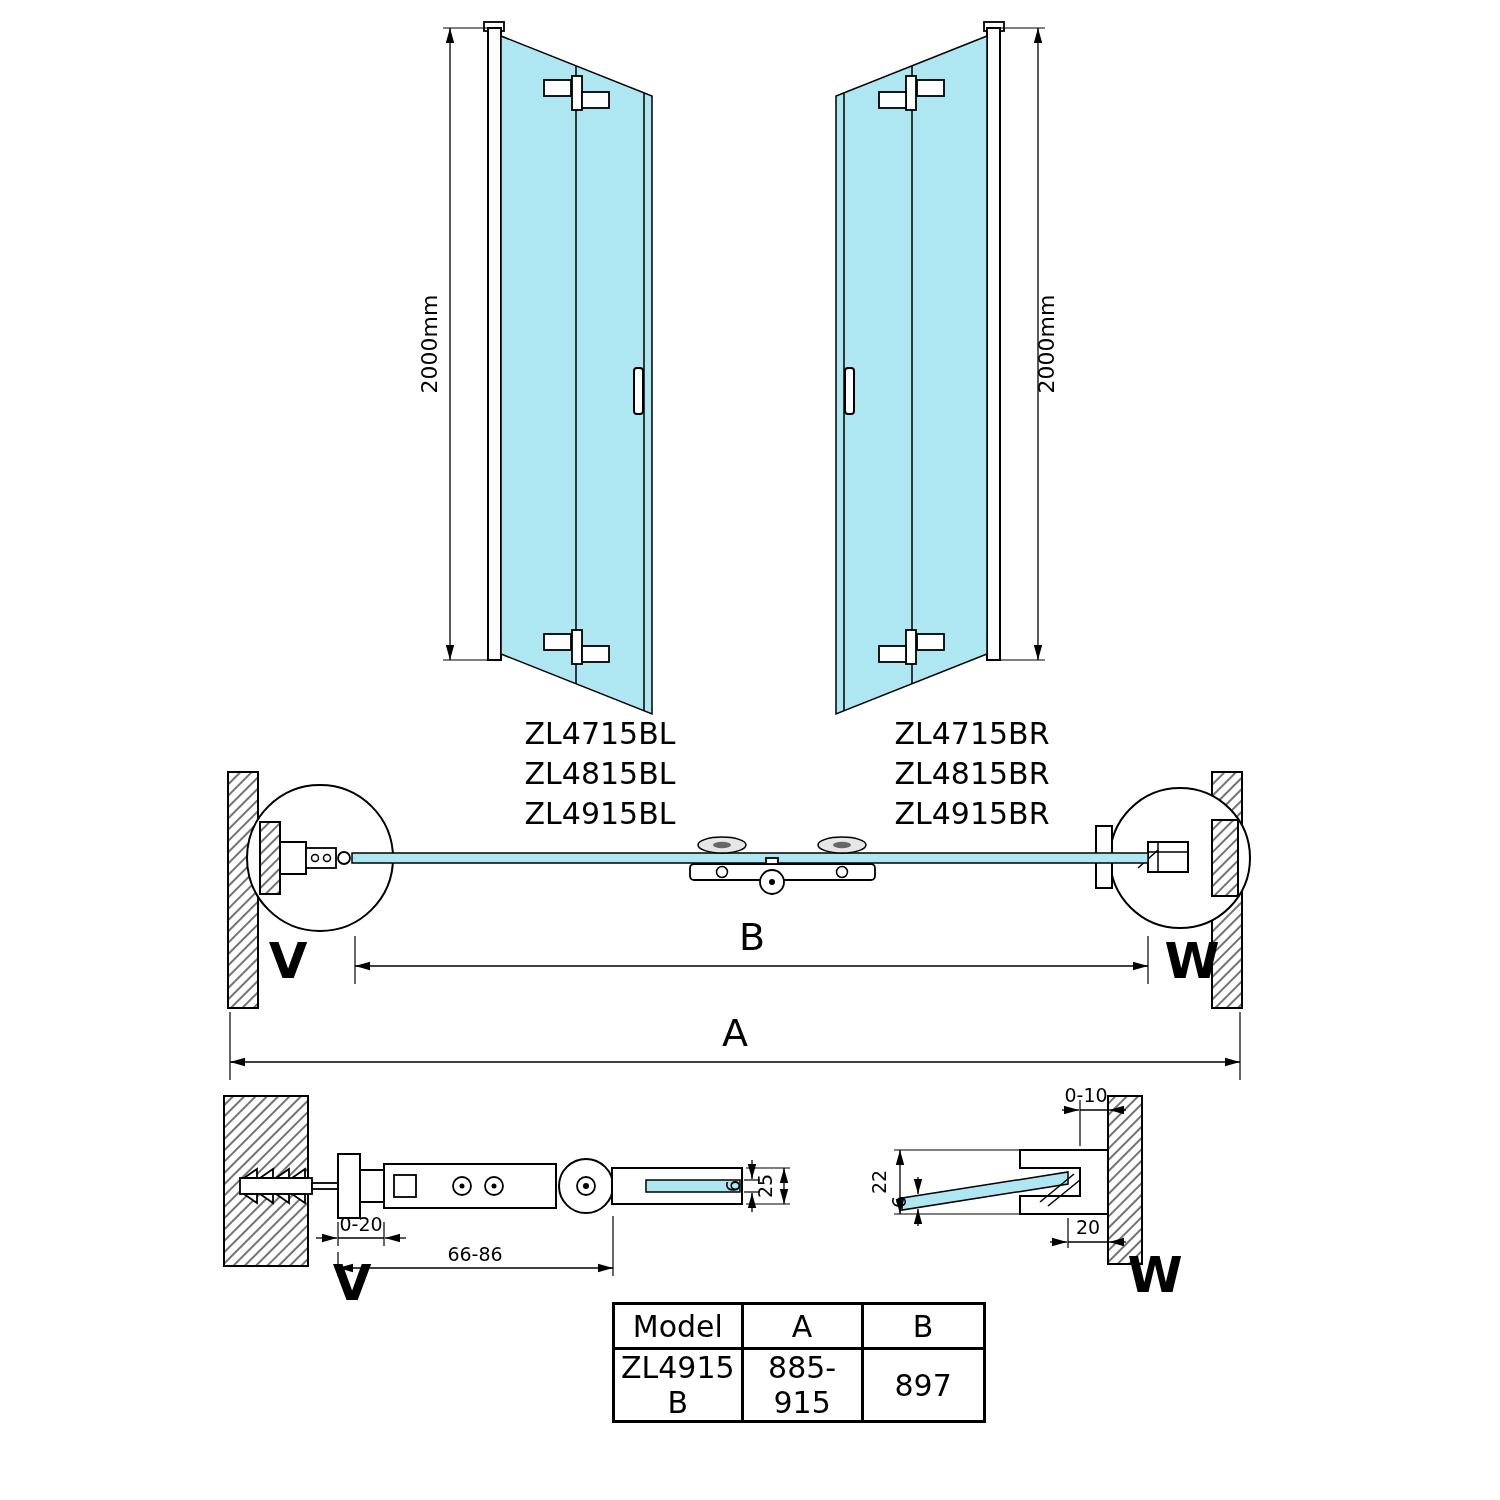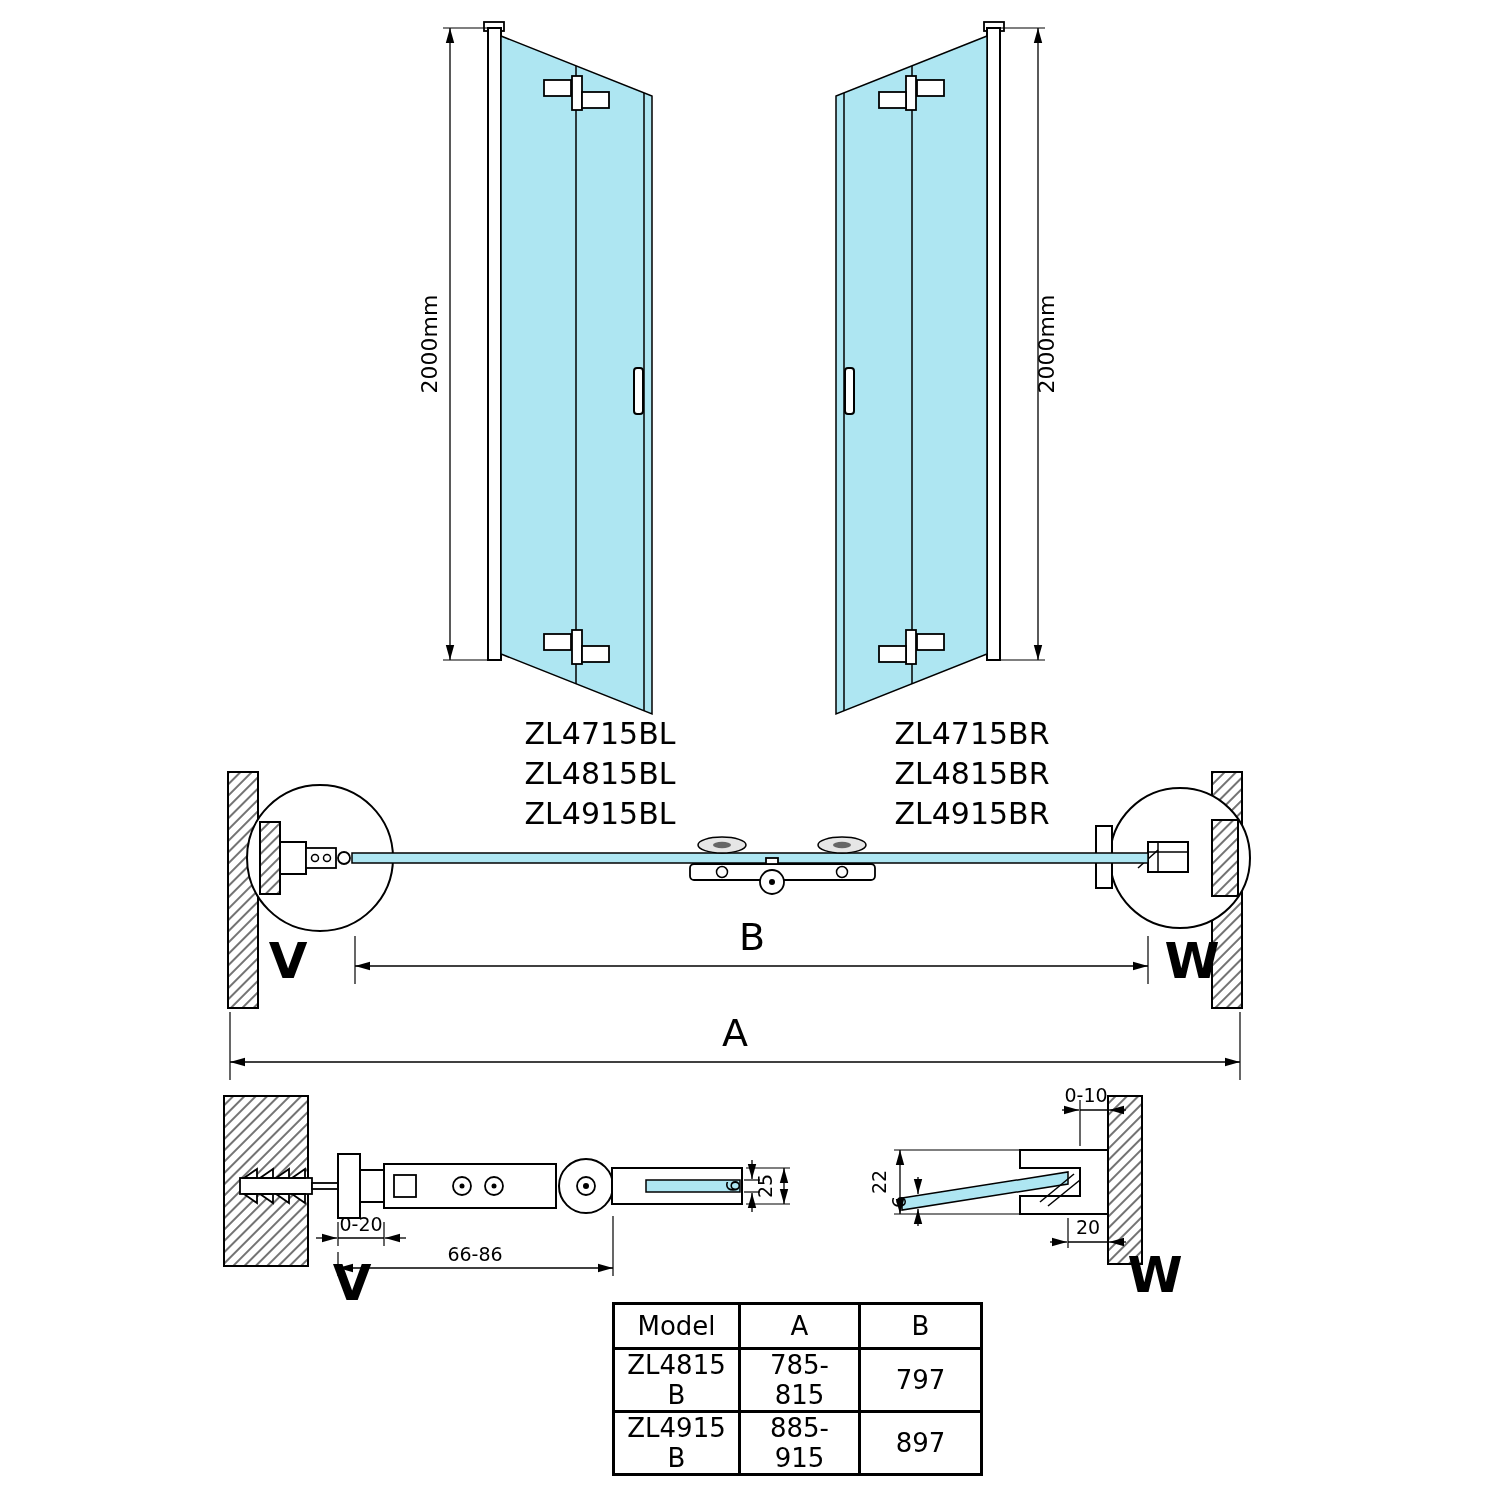"Model" #size-table th, #size-table td { font-size: 26px -> 30px }
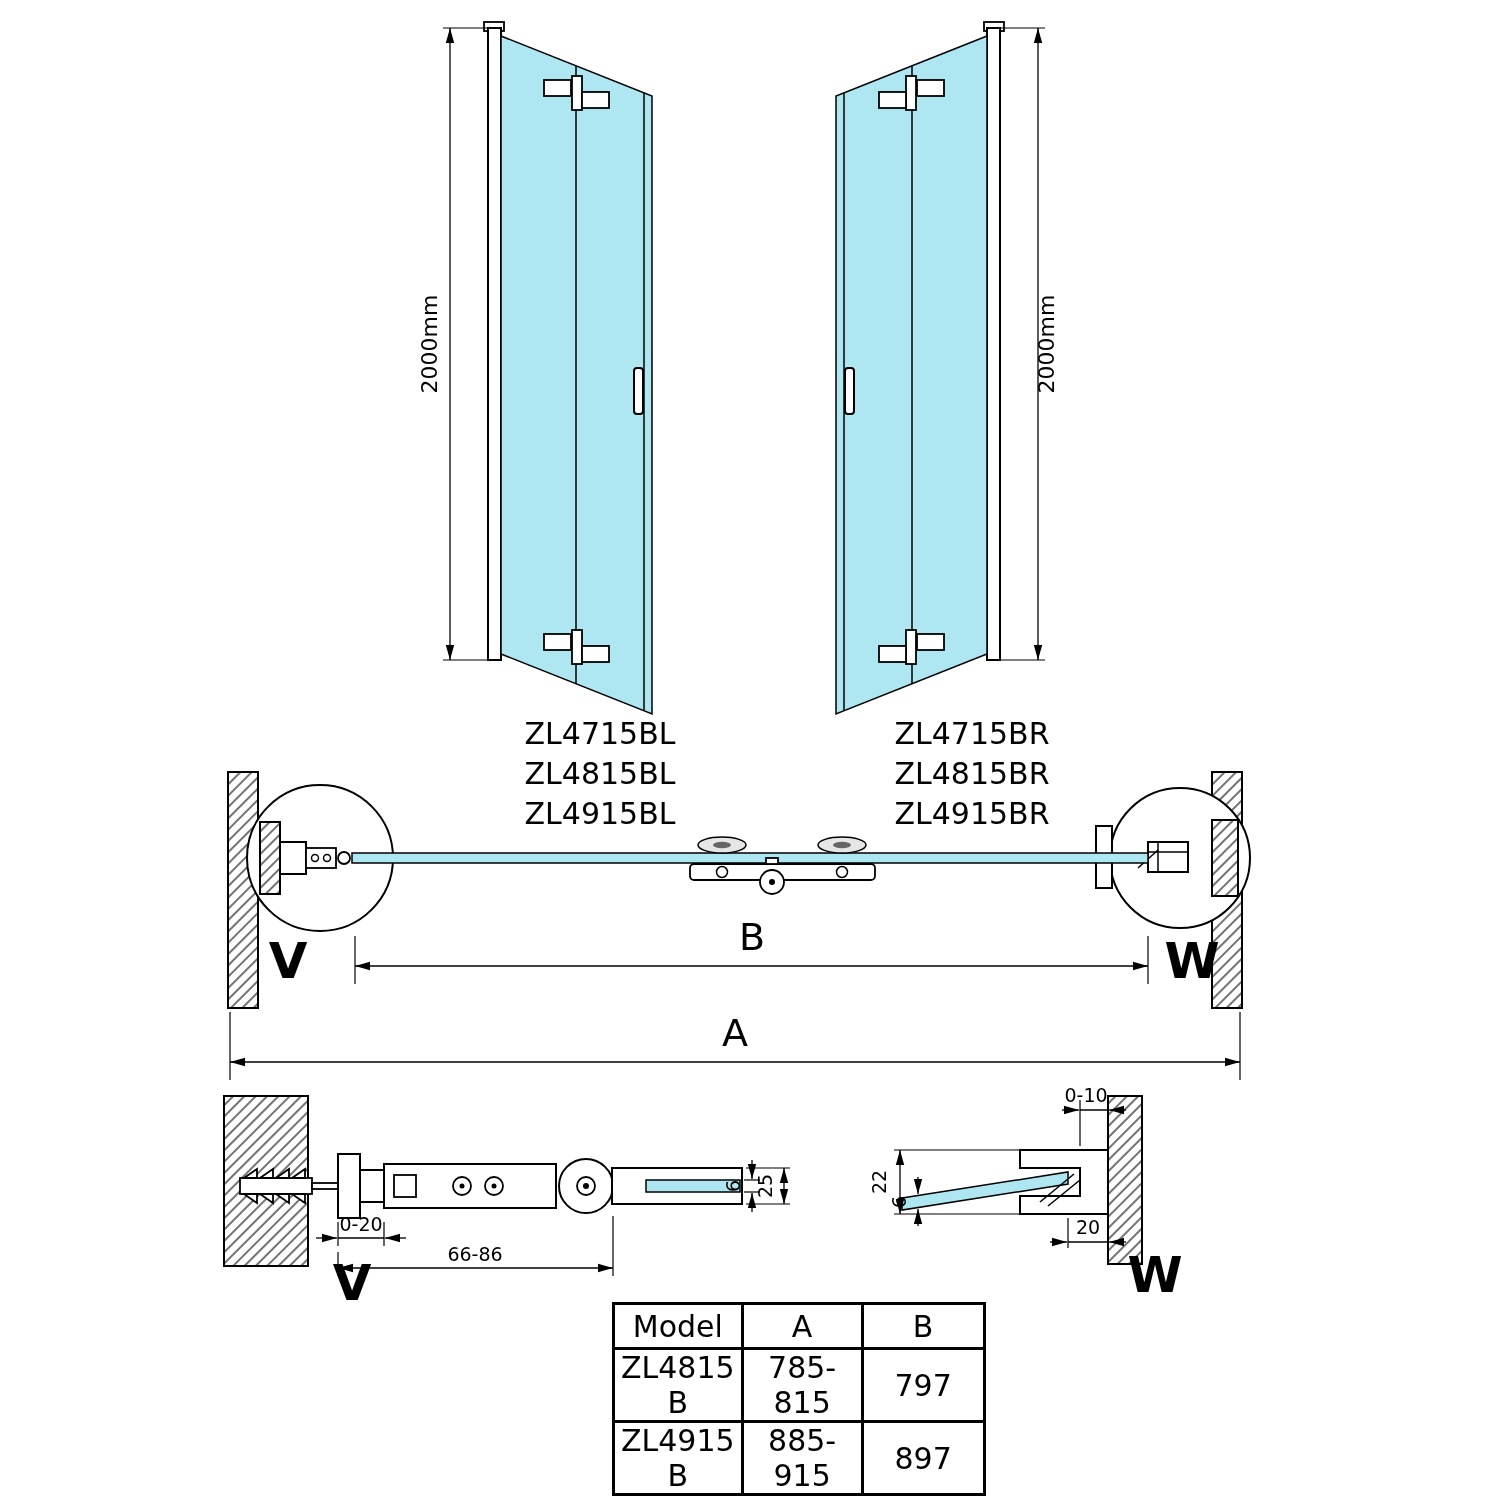"ZL4815 B" tr { html: <tr> <td>ZL4815 B</td> <td>785-815</td> <td>797</td> </tr> -> none }
